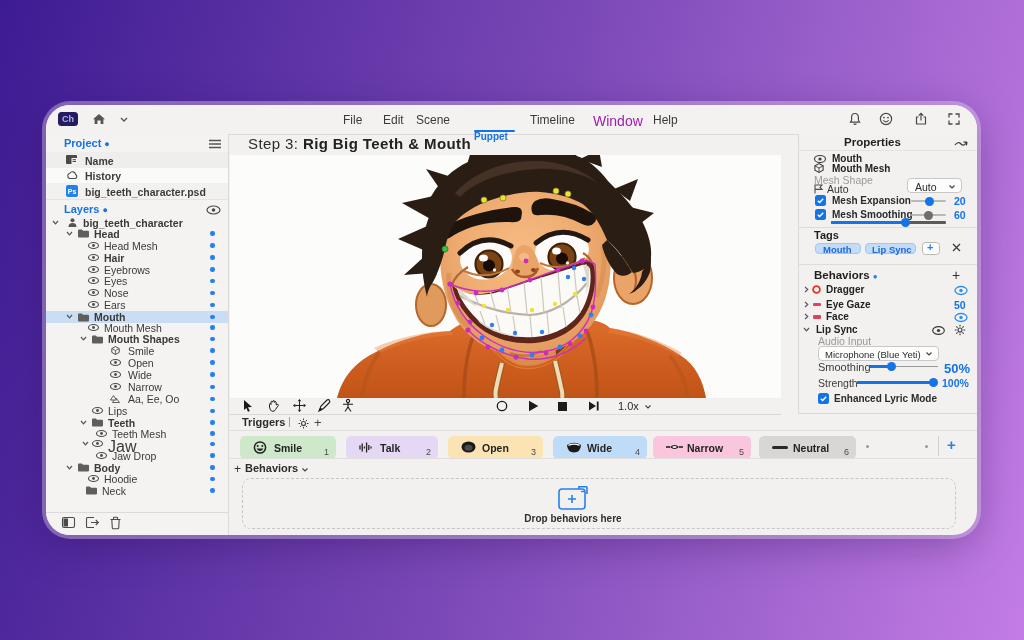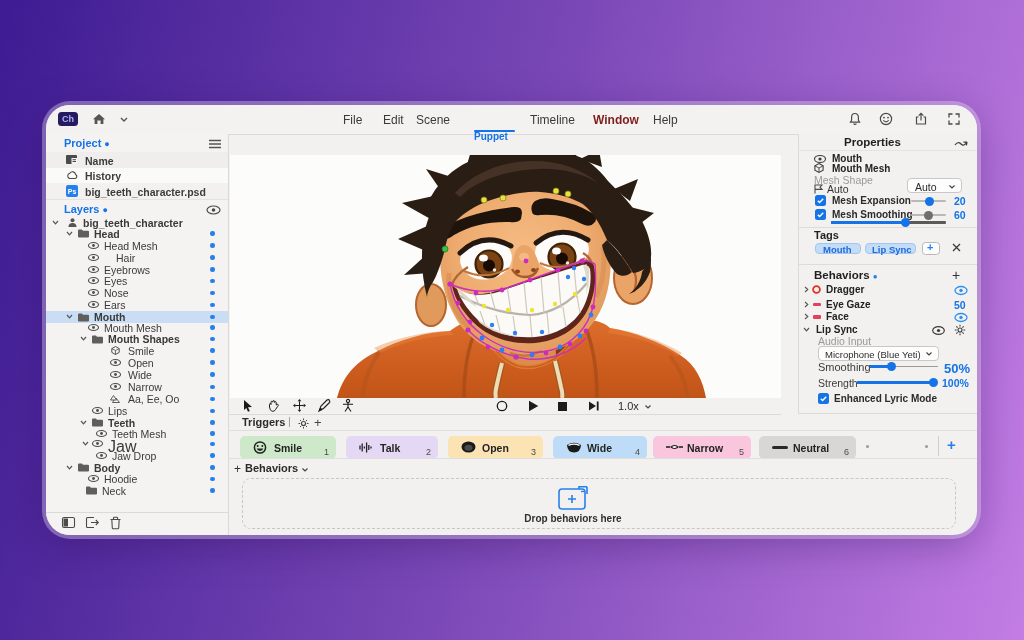"Window" div.t { color: #7f1d1d -> #a21caf; font-size: 12px -> 14px; font-weight: 700 -> 400 }
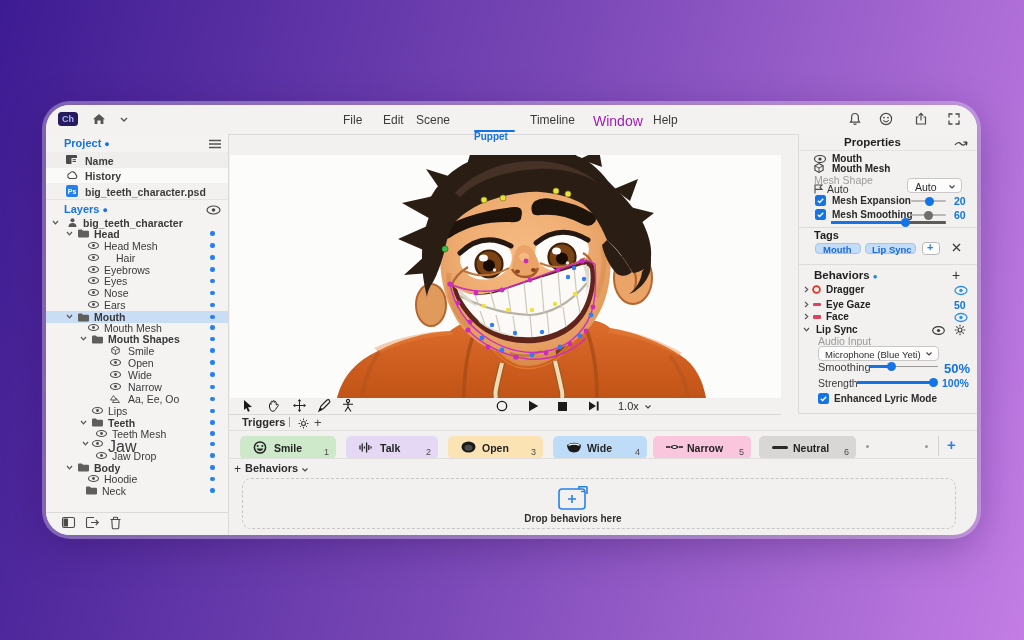"Step 3: Rig Big Teeth" div.t { html: none -> <div>Step 3: <b>Rig Big Teeth &amp; Mouth</b></div> }
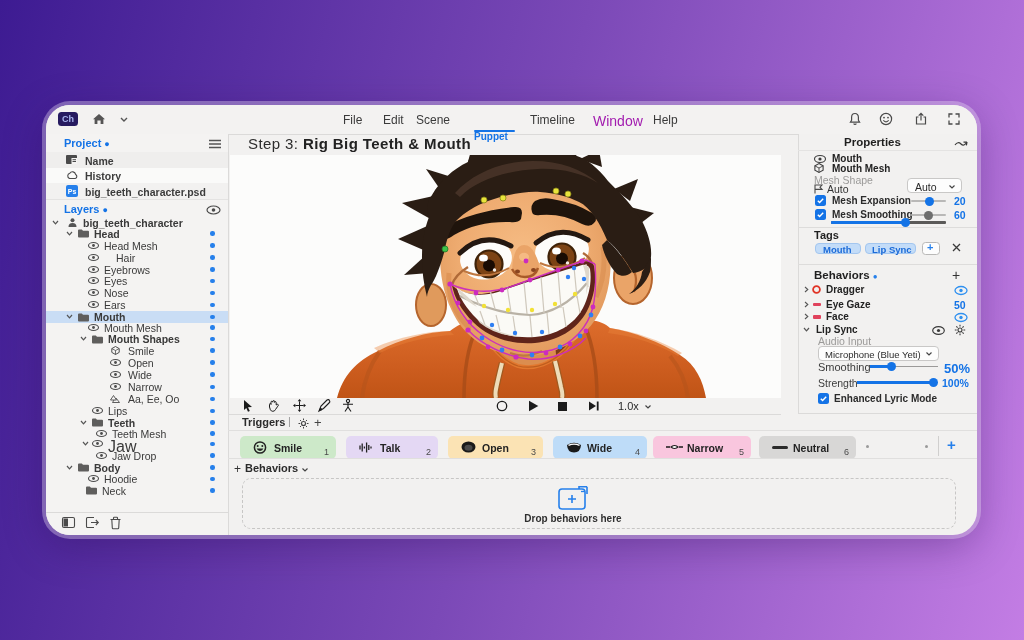"Hair" div.t { font-weight: 400 -> 700; left: 70px -> 58px }
